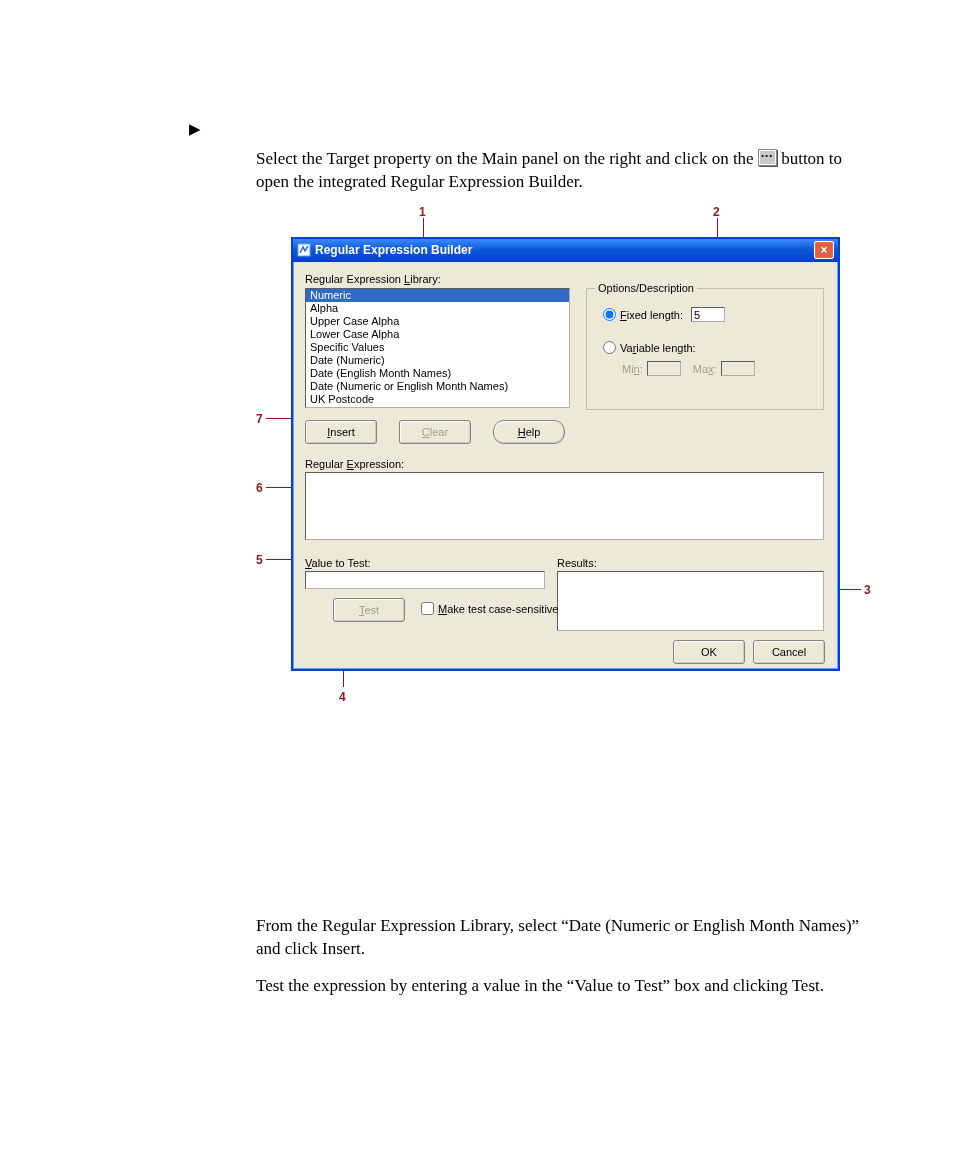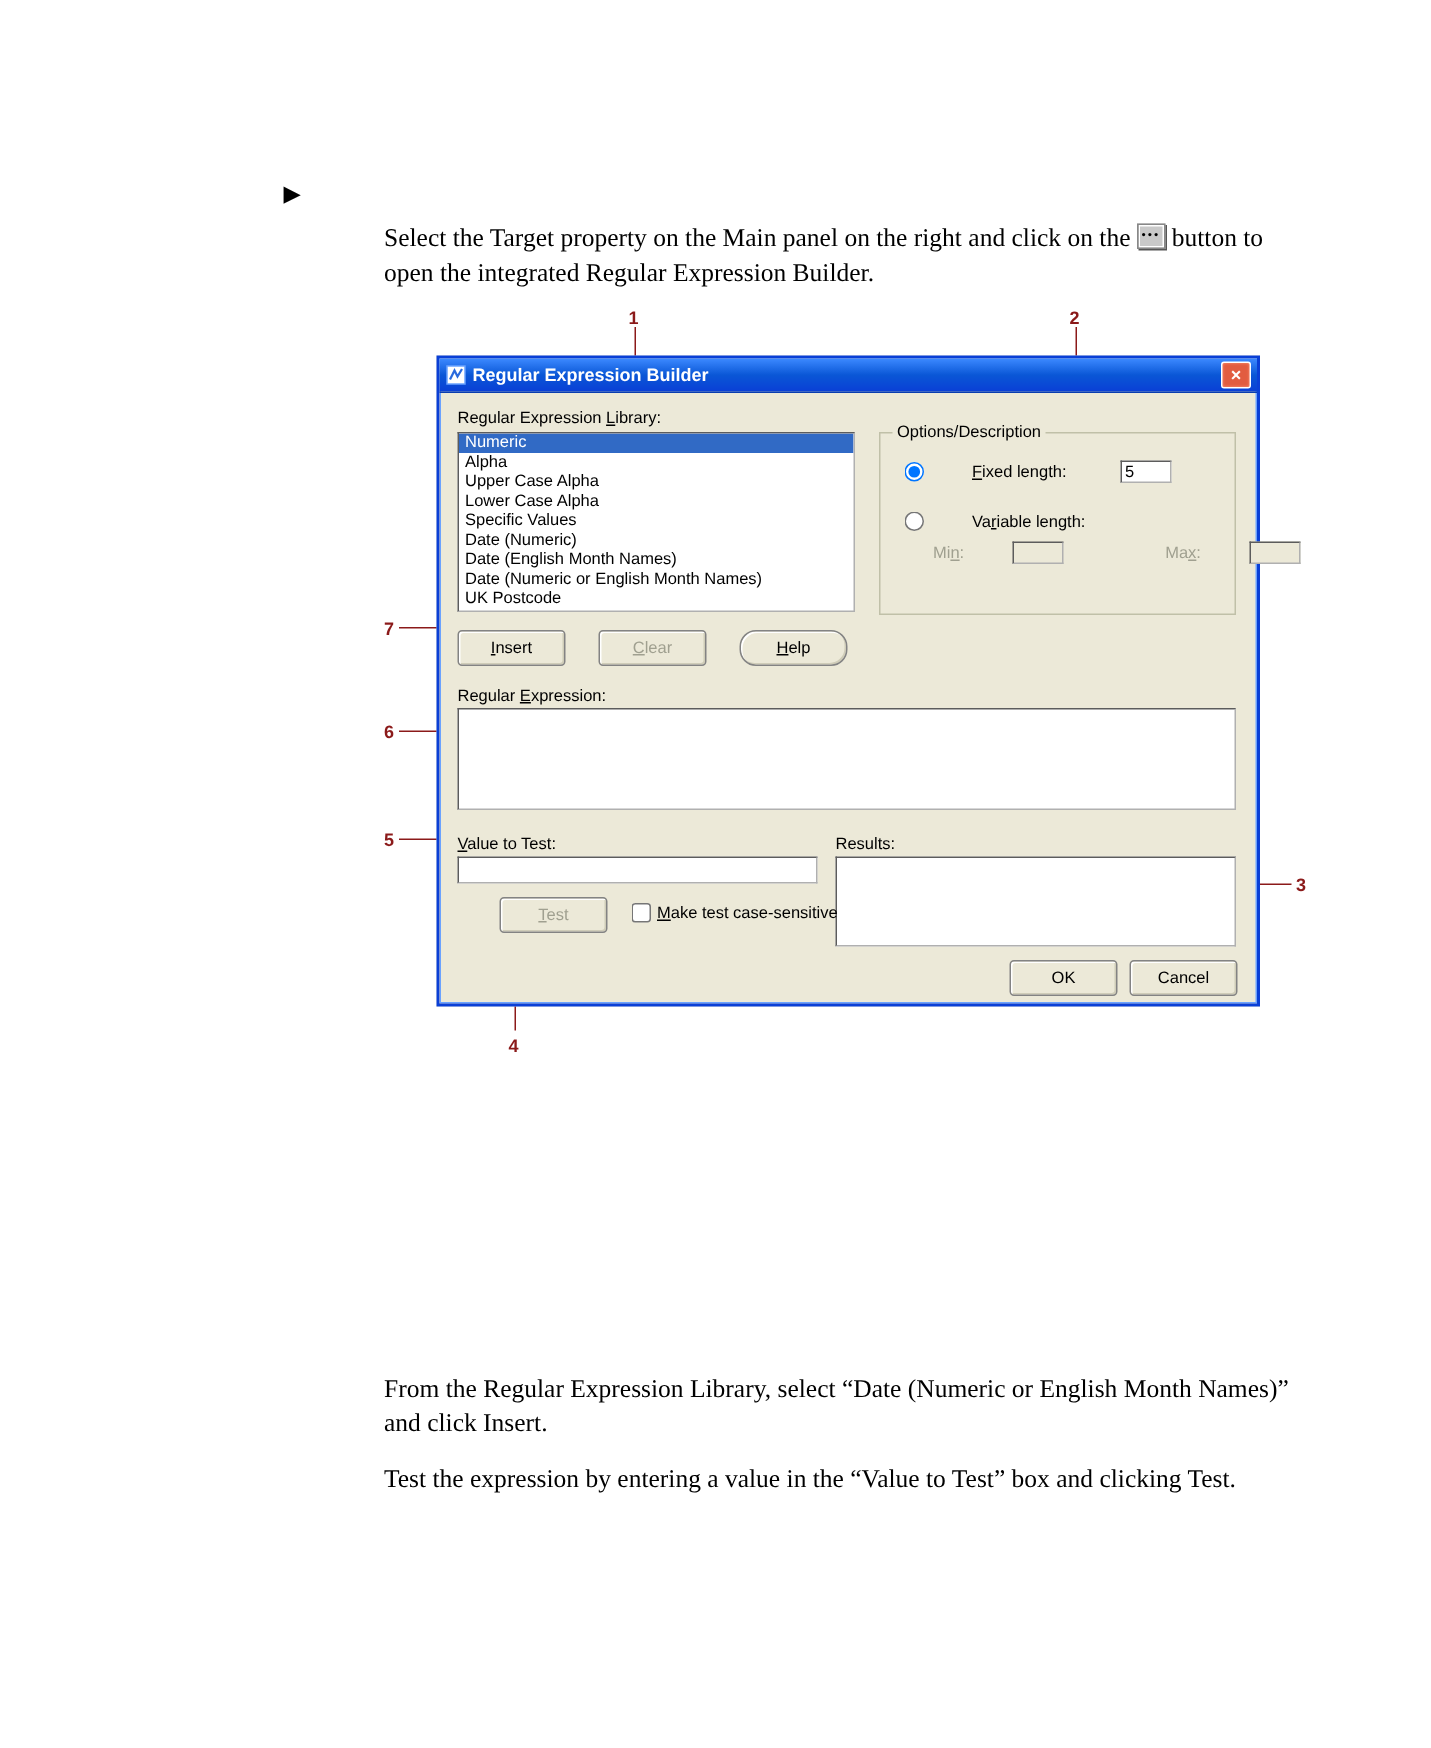"Fixed length:" .radio-row { gap: 28px -> none }
